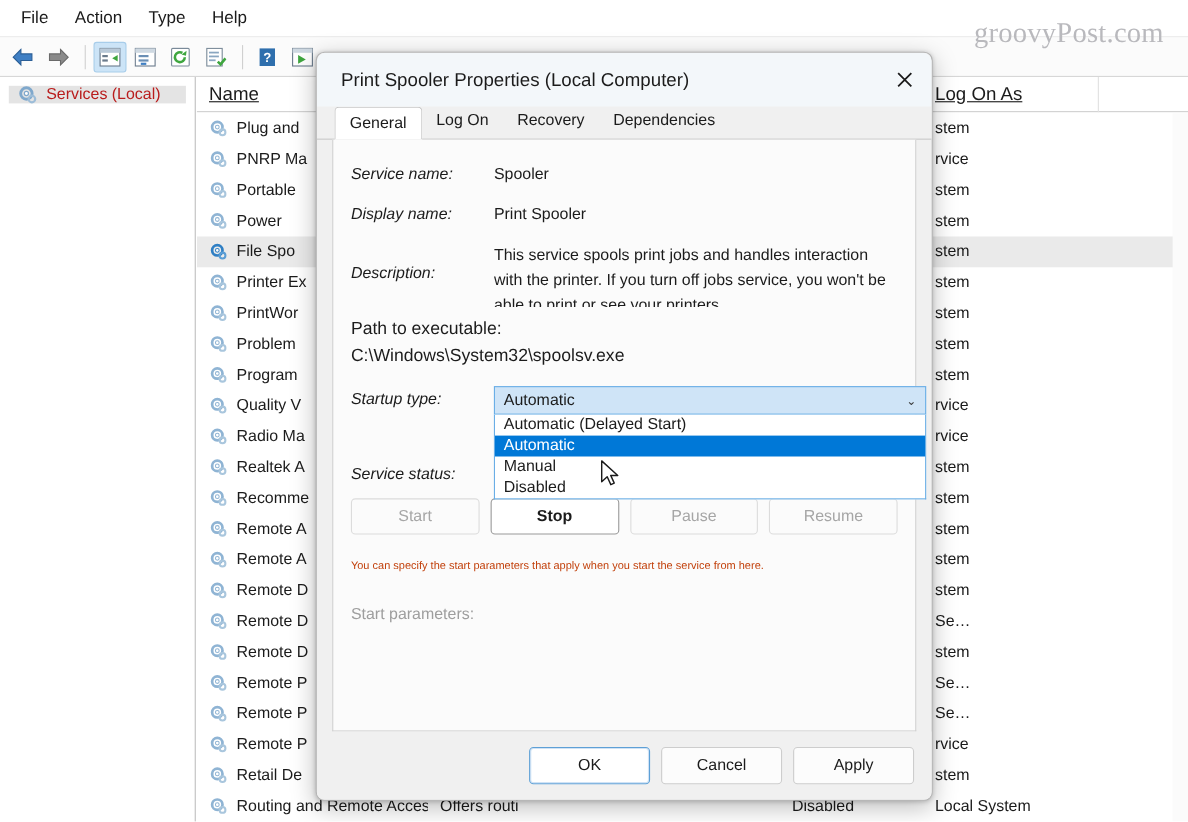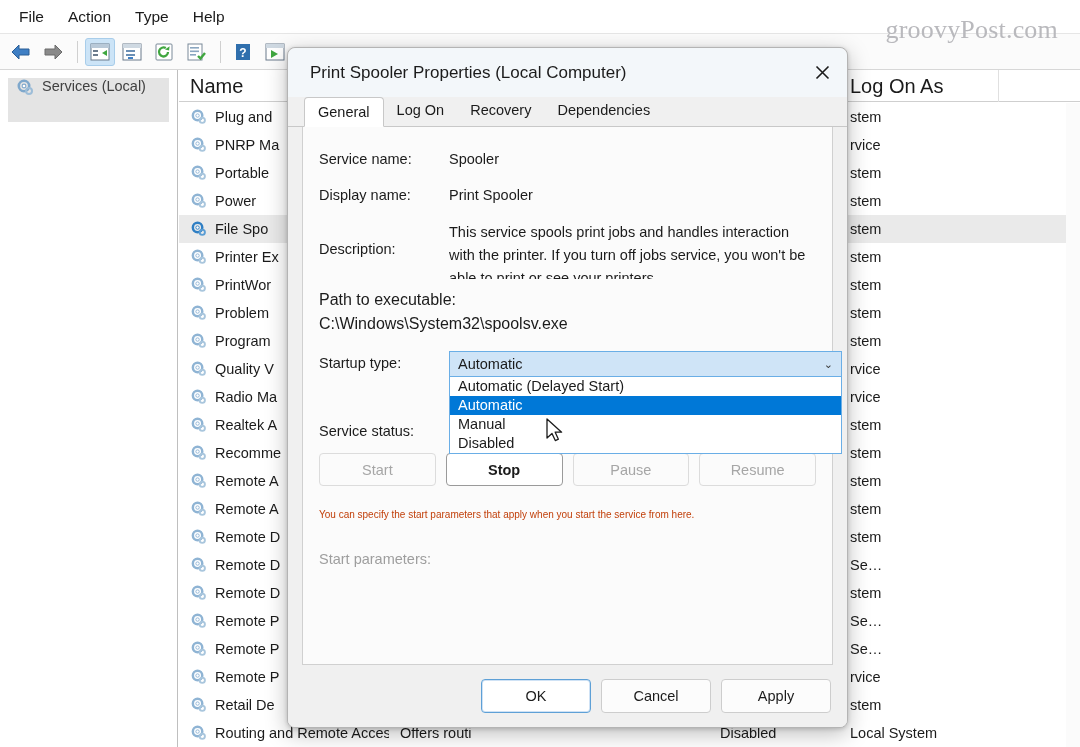"Services (Local)" .tree-item { align-items: flex-start -> center; color: #404040 -> #b91c1c; height: 44px -> 16px }
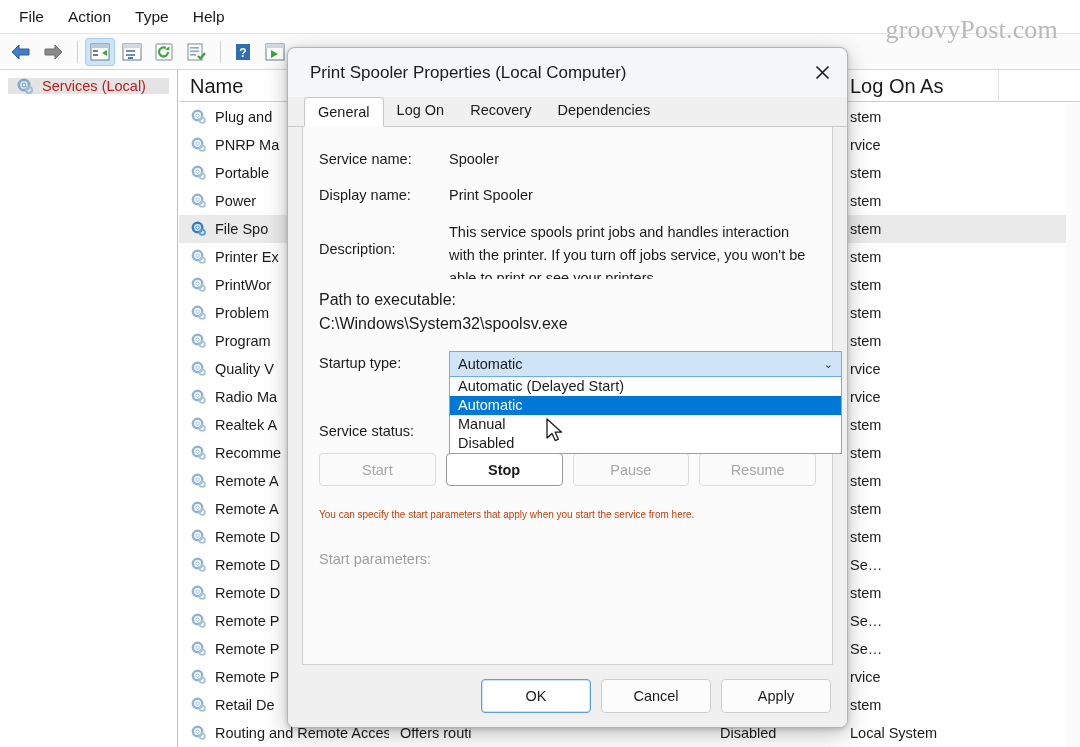"Name" .col-header .ch { font-size: 20px -> 17px; text-decoration: none -> underline }
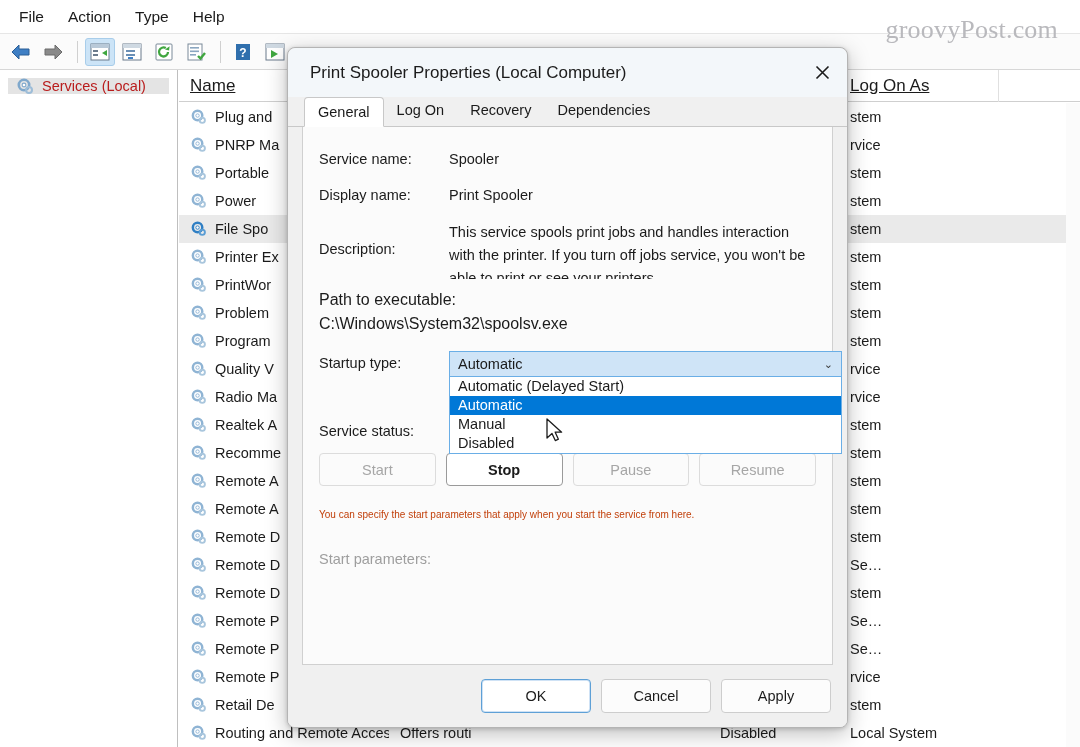"Service name:" .lbl { font-style: none -> italic }
